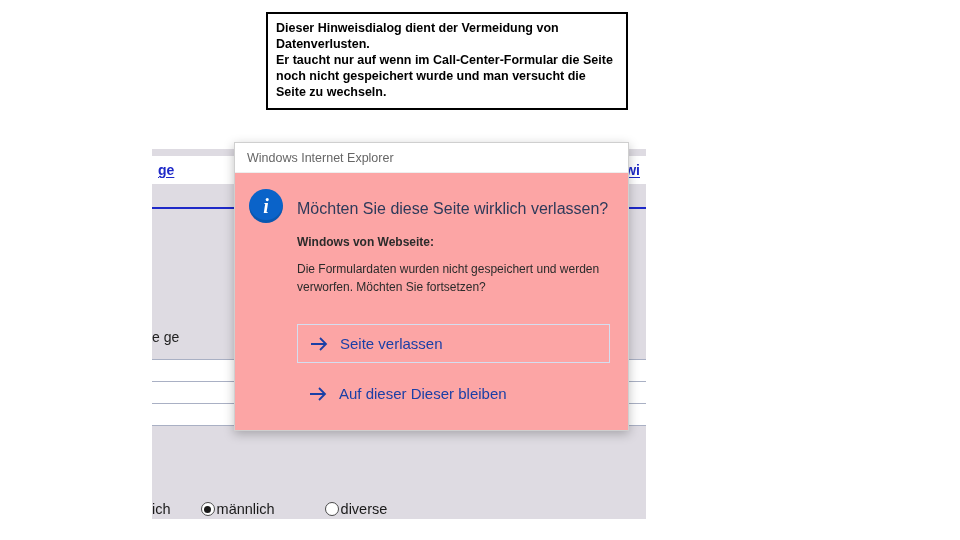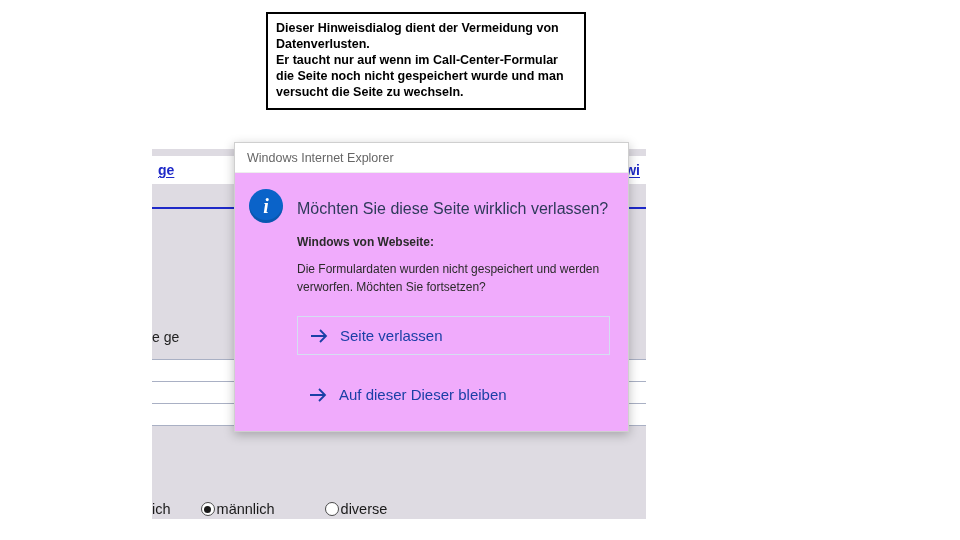"Dieser Hinweisdialog dient der" .explain { width: 320px -> 362px }
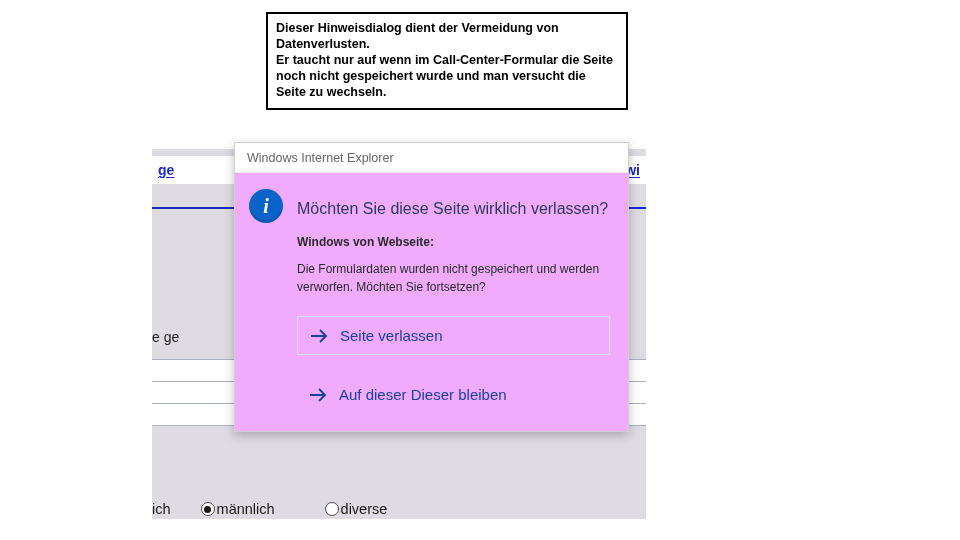"Windows Internet Explorer" .dialog { background: #f0abfc -> #fca5a5 }
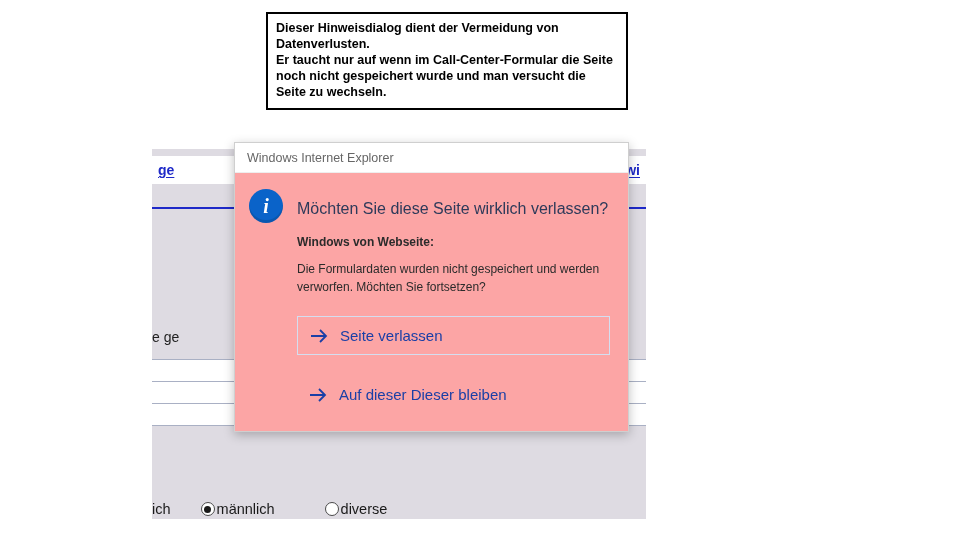"Die Formulardaten wurden nicht" .dlg-msg { margin-bottom: 12px -> 20px }
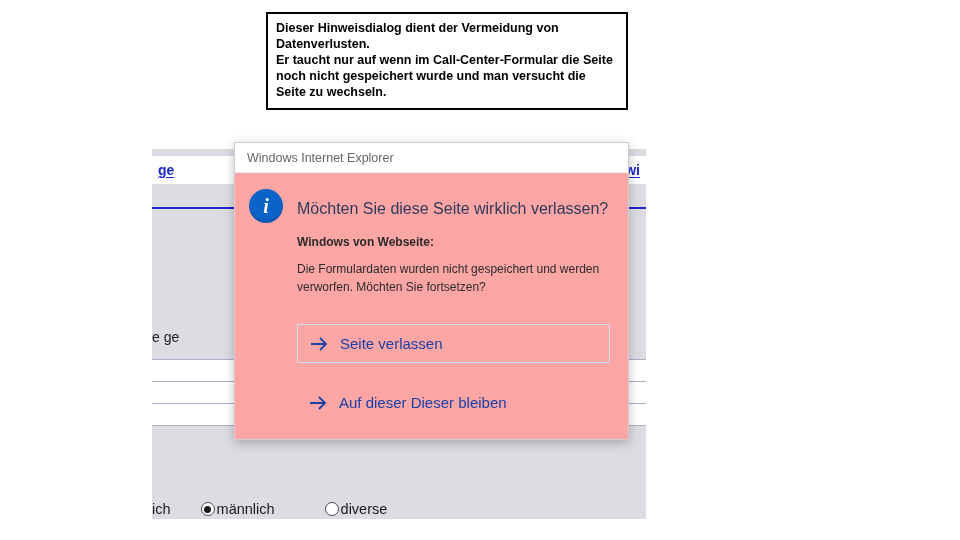"Seite verlassen" .cmd-btn:first-child { margin-bottom: 21px -> 12px }
